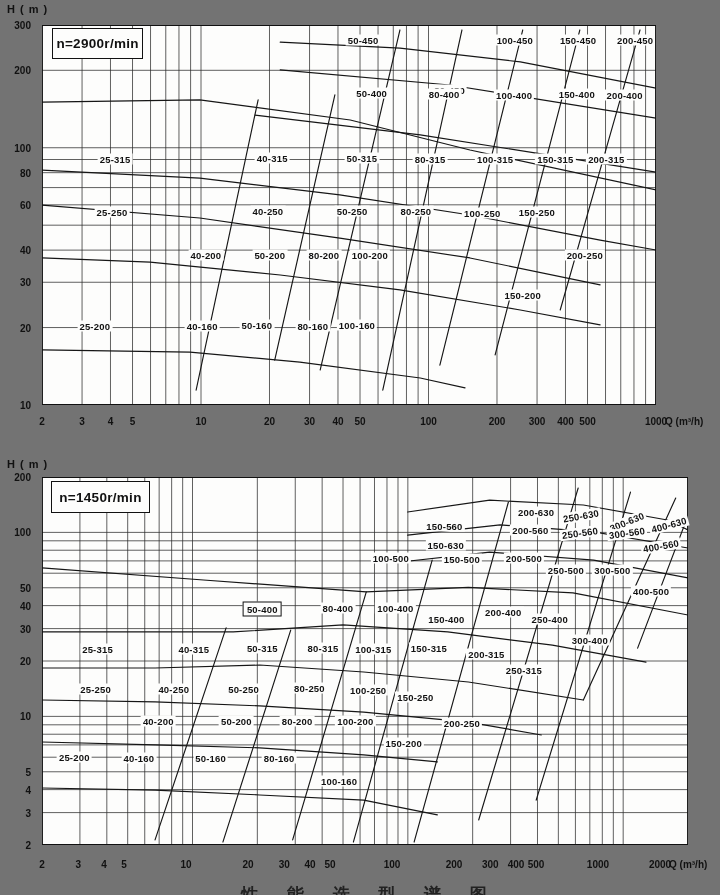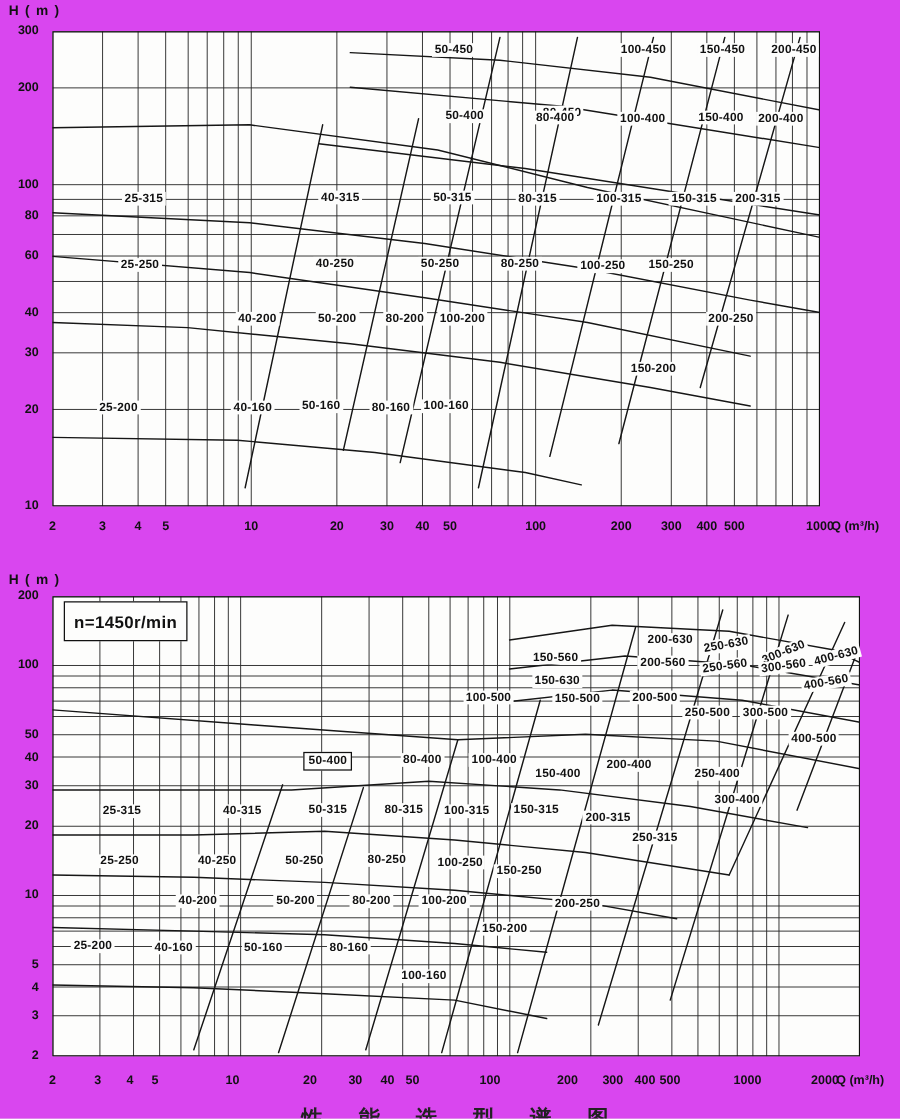"H ( m )" .page { background: #d946ef -> #737373 }
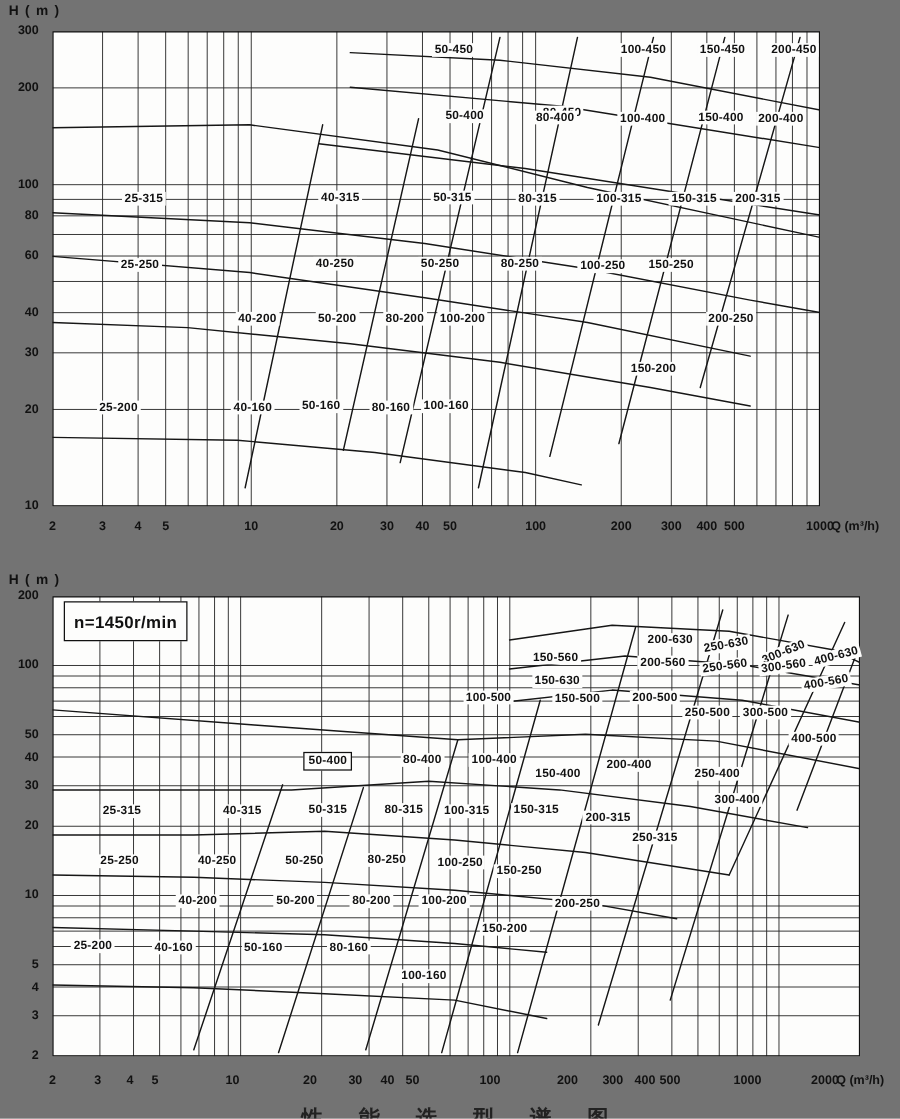"n=2900r/min" div.speedbox { html: none -> <div> <span>n=2900r/min</span> </div> }
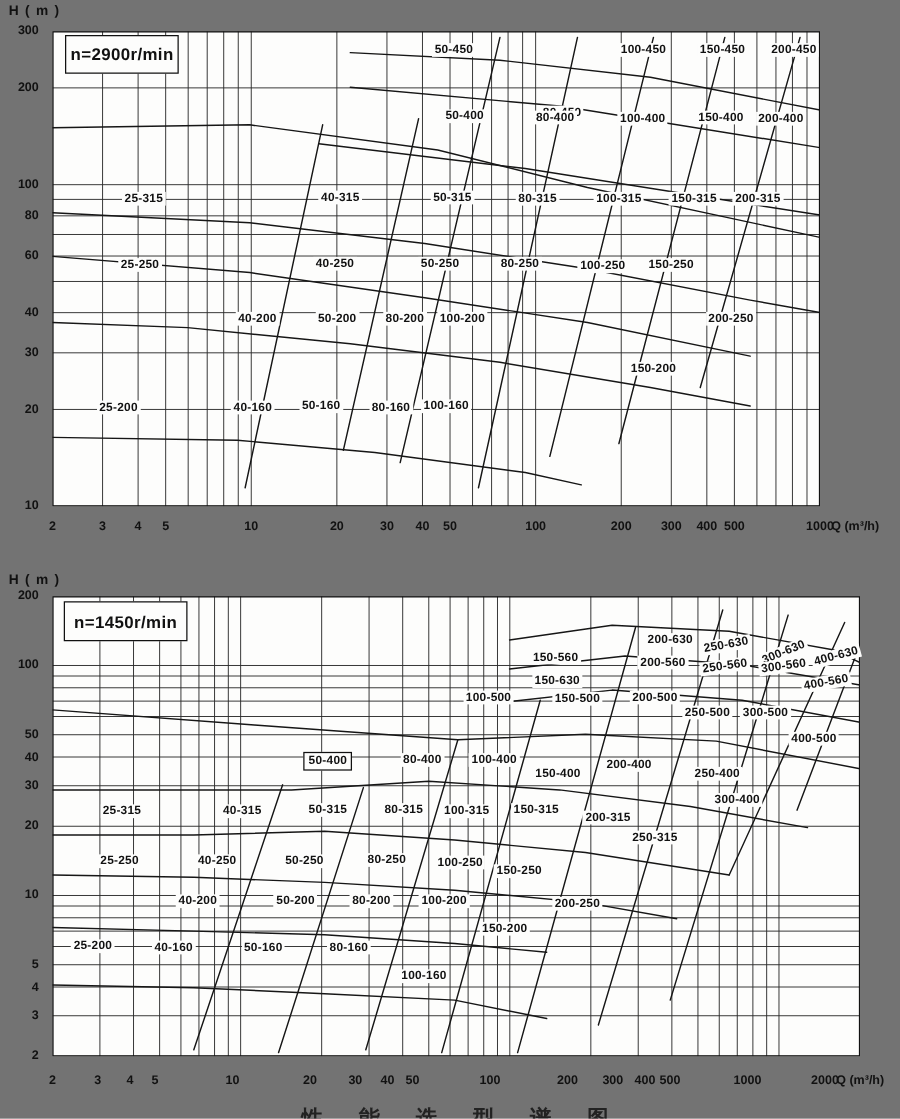"250-400" div.mlabel { margin-left: 24px -> none }
